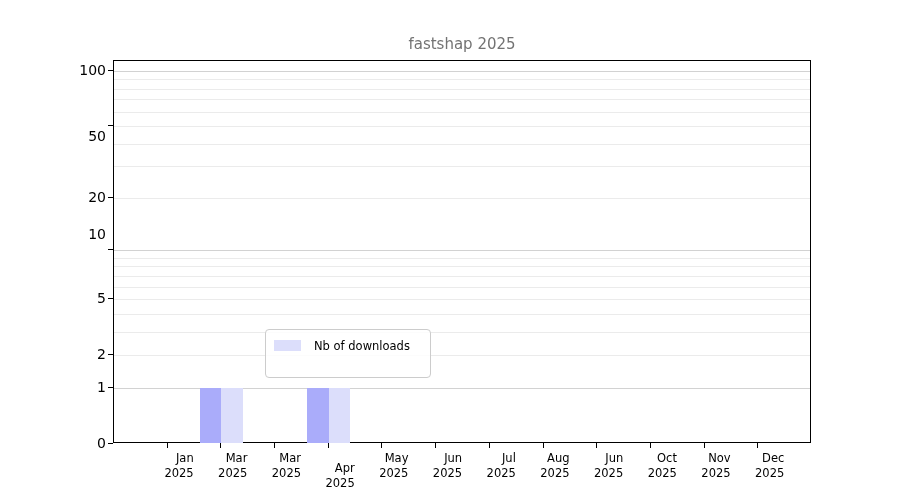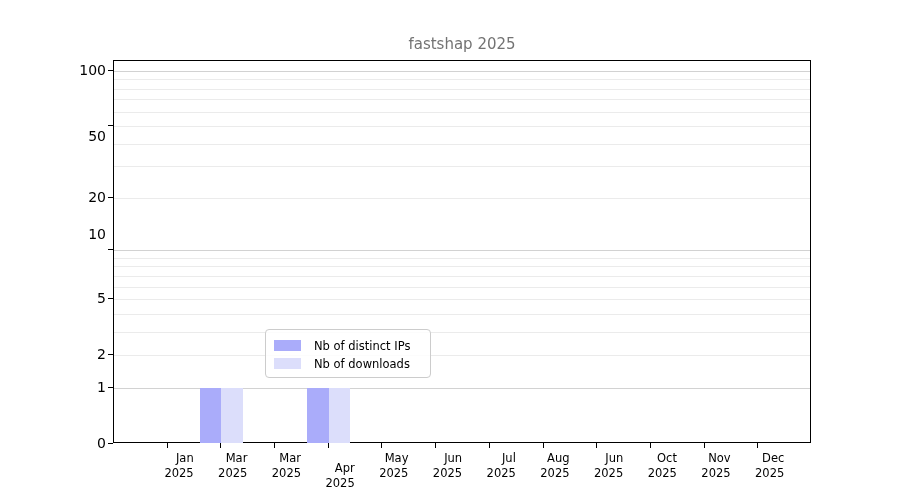"Nb of distinct IPs" div.legend-row { html: <div> <div></div> <span>Nb of distinct IPs</span> </div> -> none }
